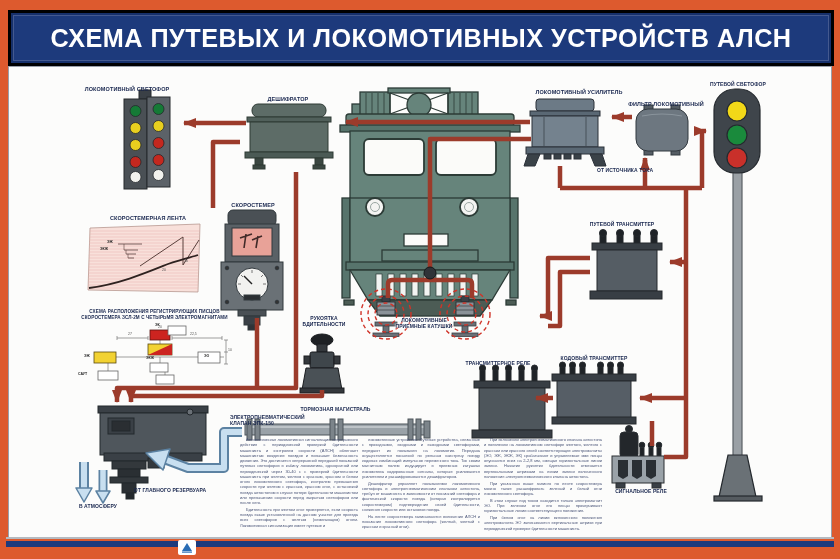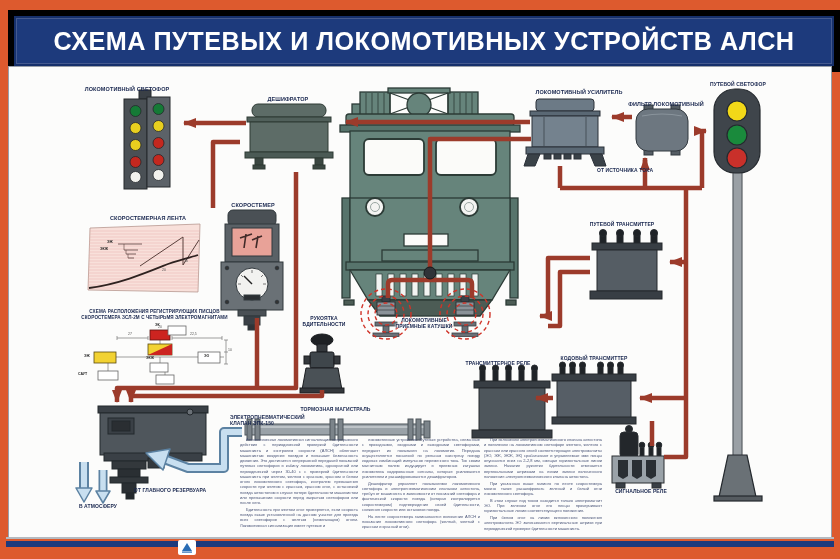"СХЕМА ПУТЕВЫХ И ЛОКОМОТИВНЫХ УСТРОЙСТВ" .title-bar { border: 6px solid #000000 -> 3px solid #000000 }
